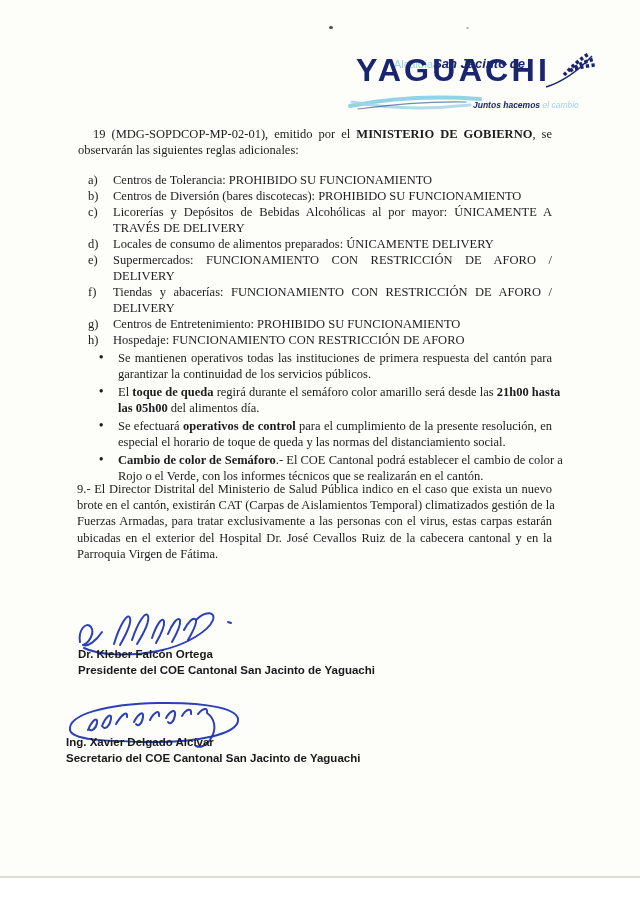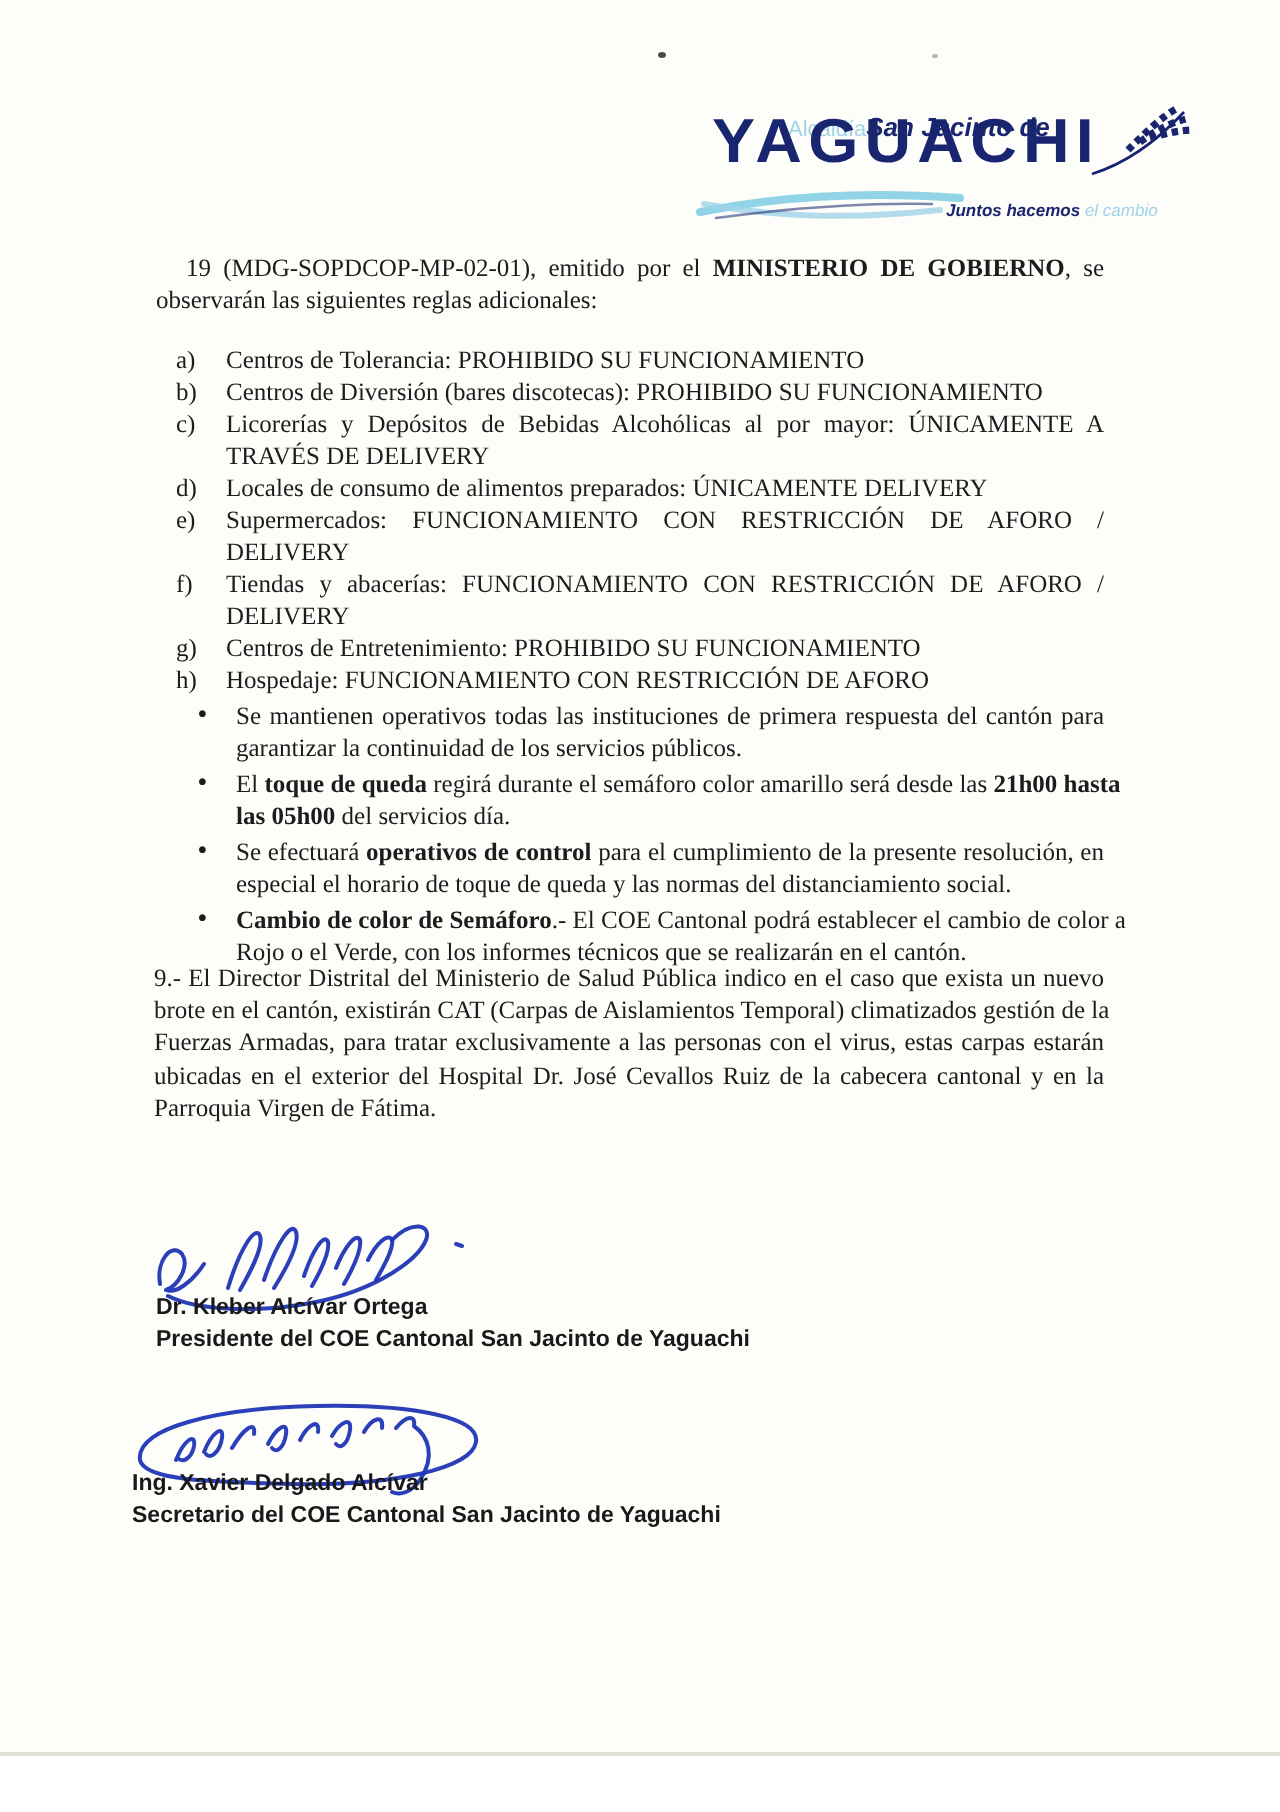"del servicios día." span { text: servicios -> alimentos }
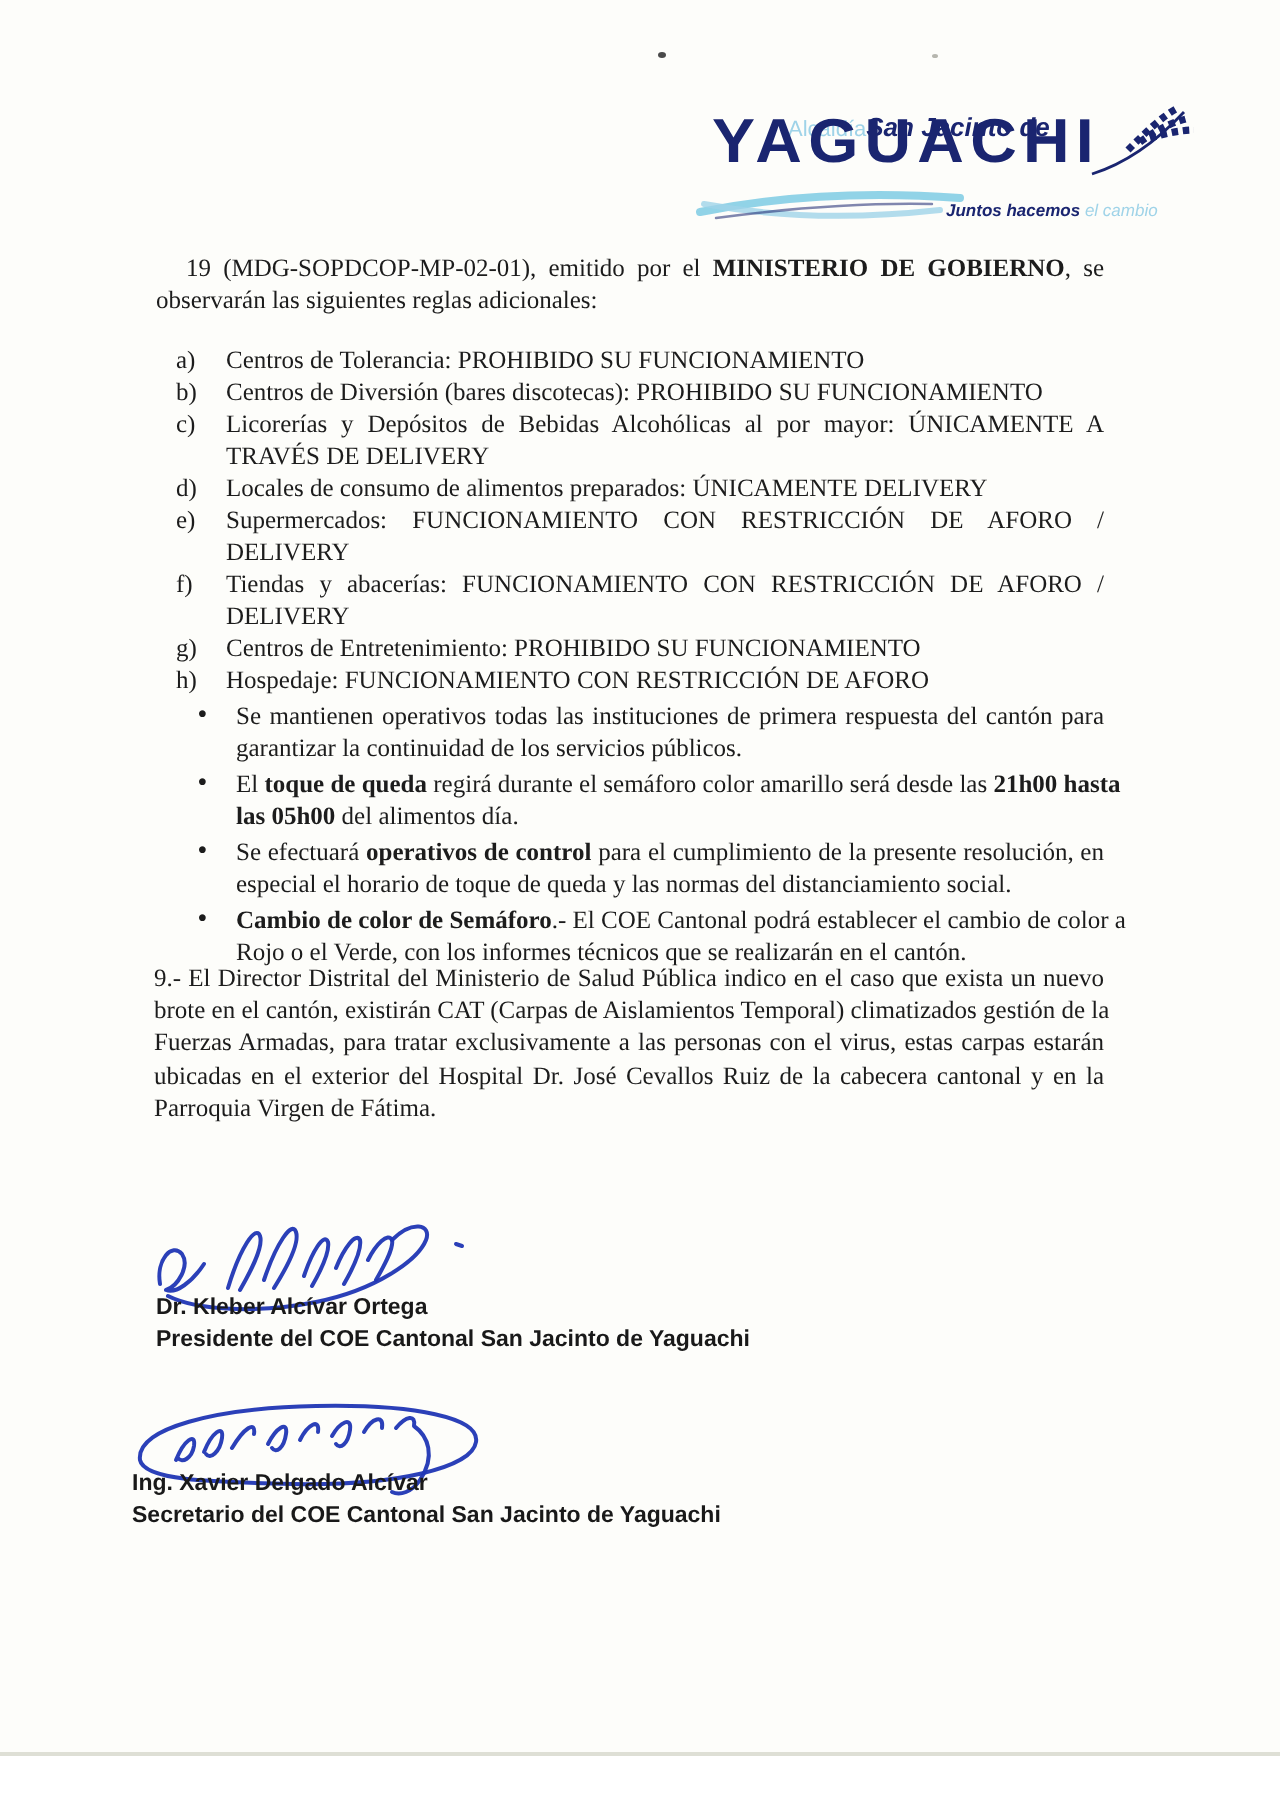"Dr. Kleber Alcívar Ortega" div.sig-name { text: Alcívar -> Falcón }
